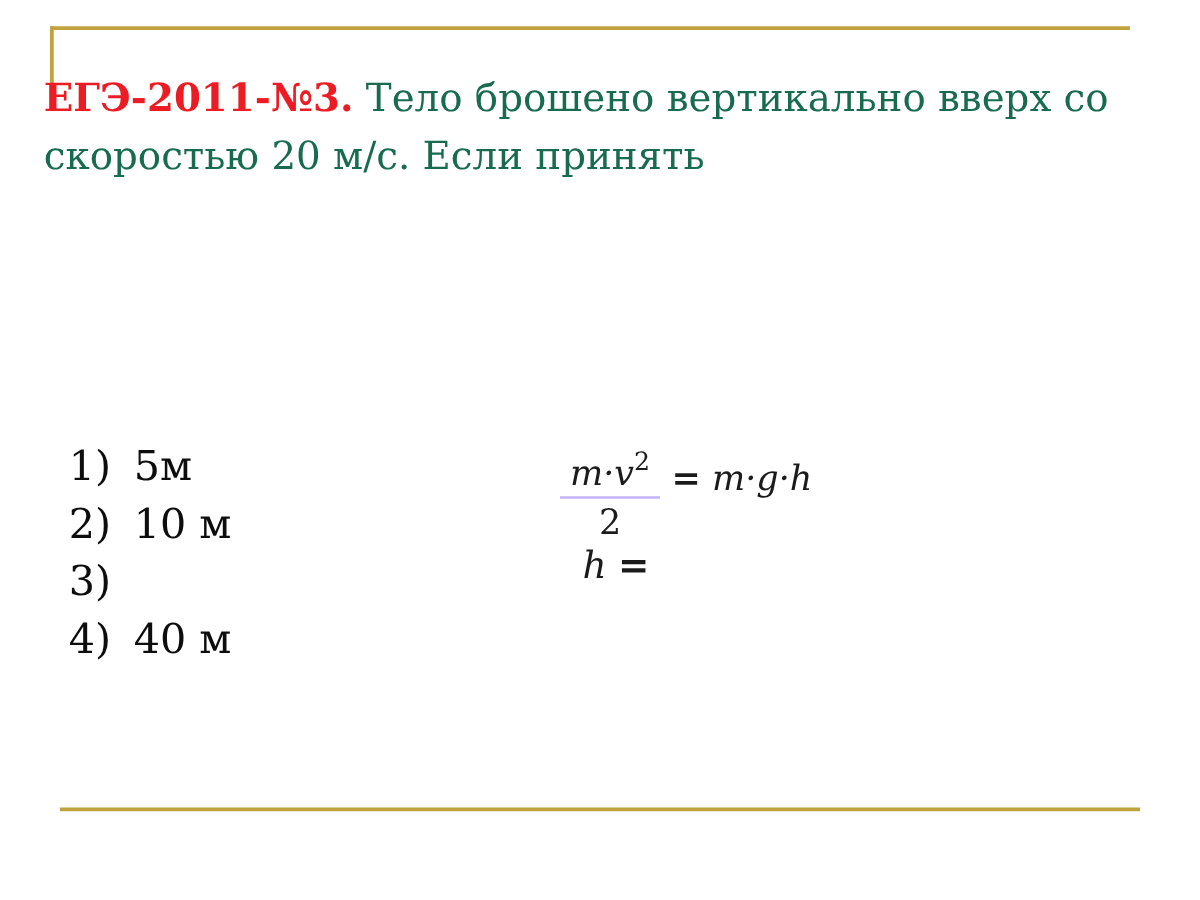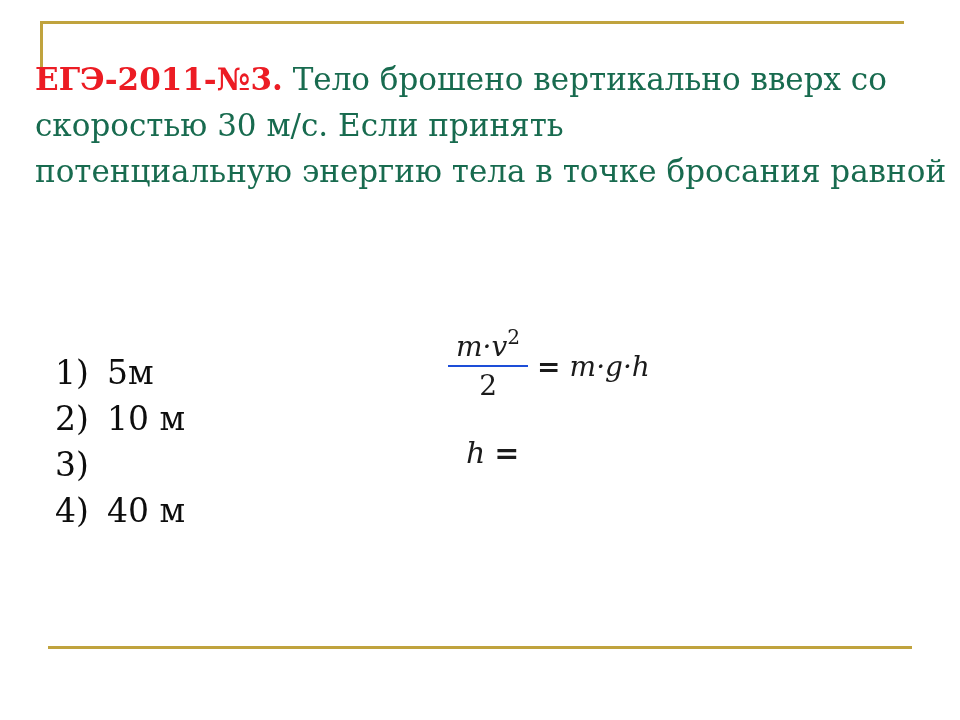"скоростью 30 м/с. Если принять" div.t-line { text: 30 -> 20 }
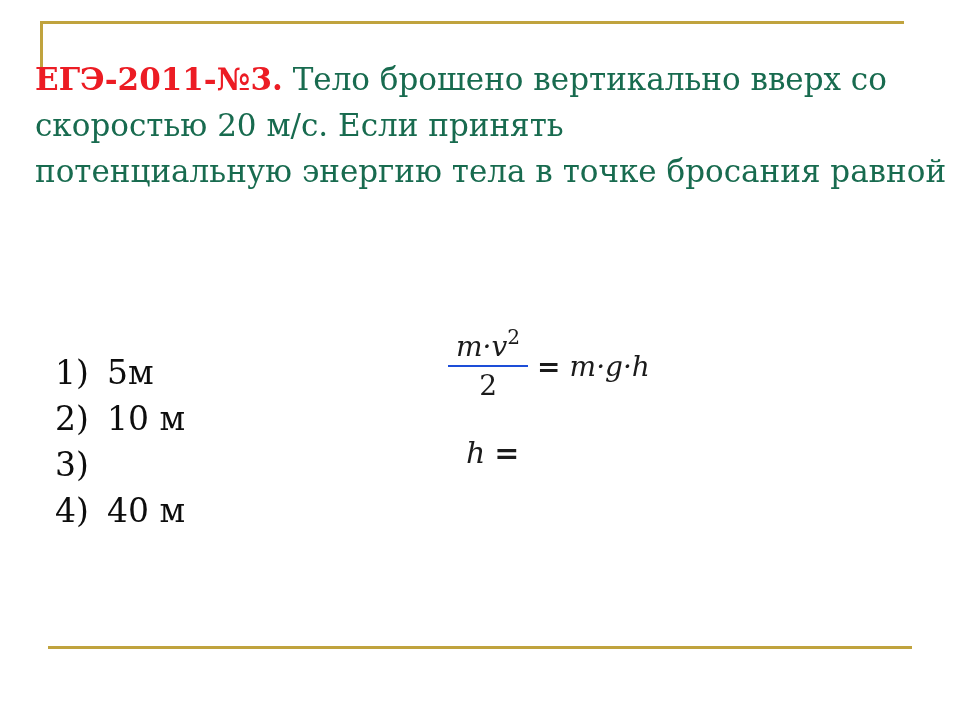"потенциальную энергию тела в точке" div.t-line { html: <div>потенциальную энергию тела в точке бросания равной</div> -> none }
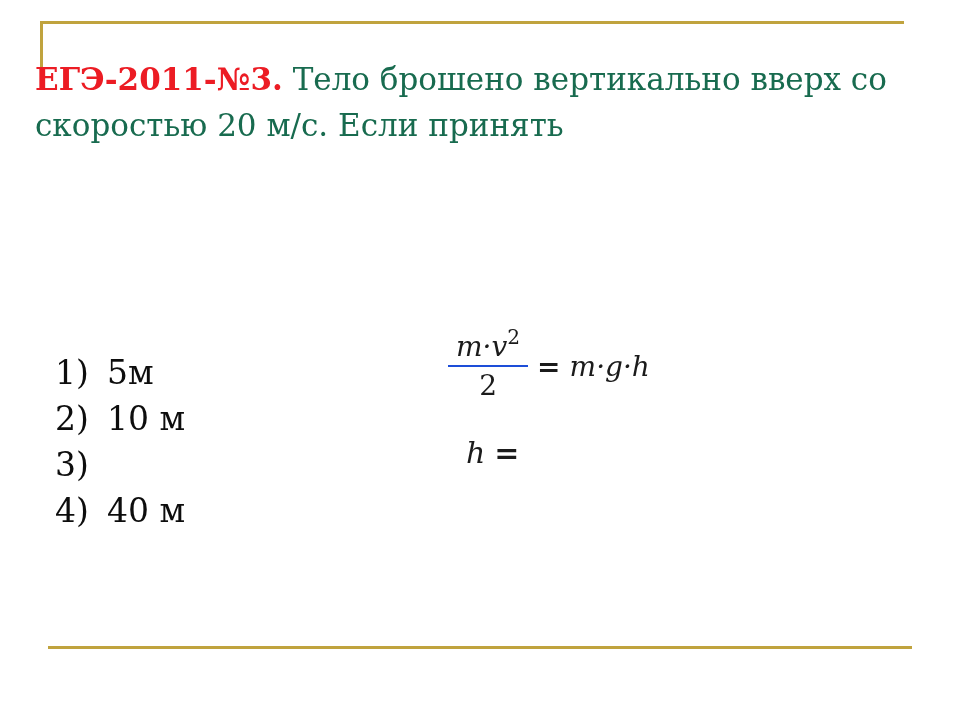"m·v2" .frac .num { border-bottom: 2px solid #1d4ed8 -> 2px solid #c4b5fd; margin-top: none -> 32px }
